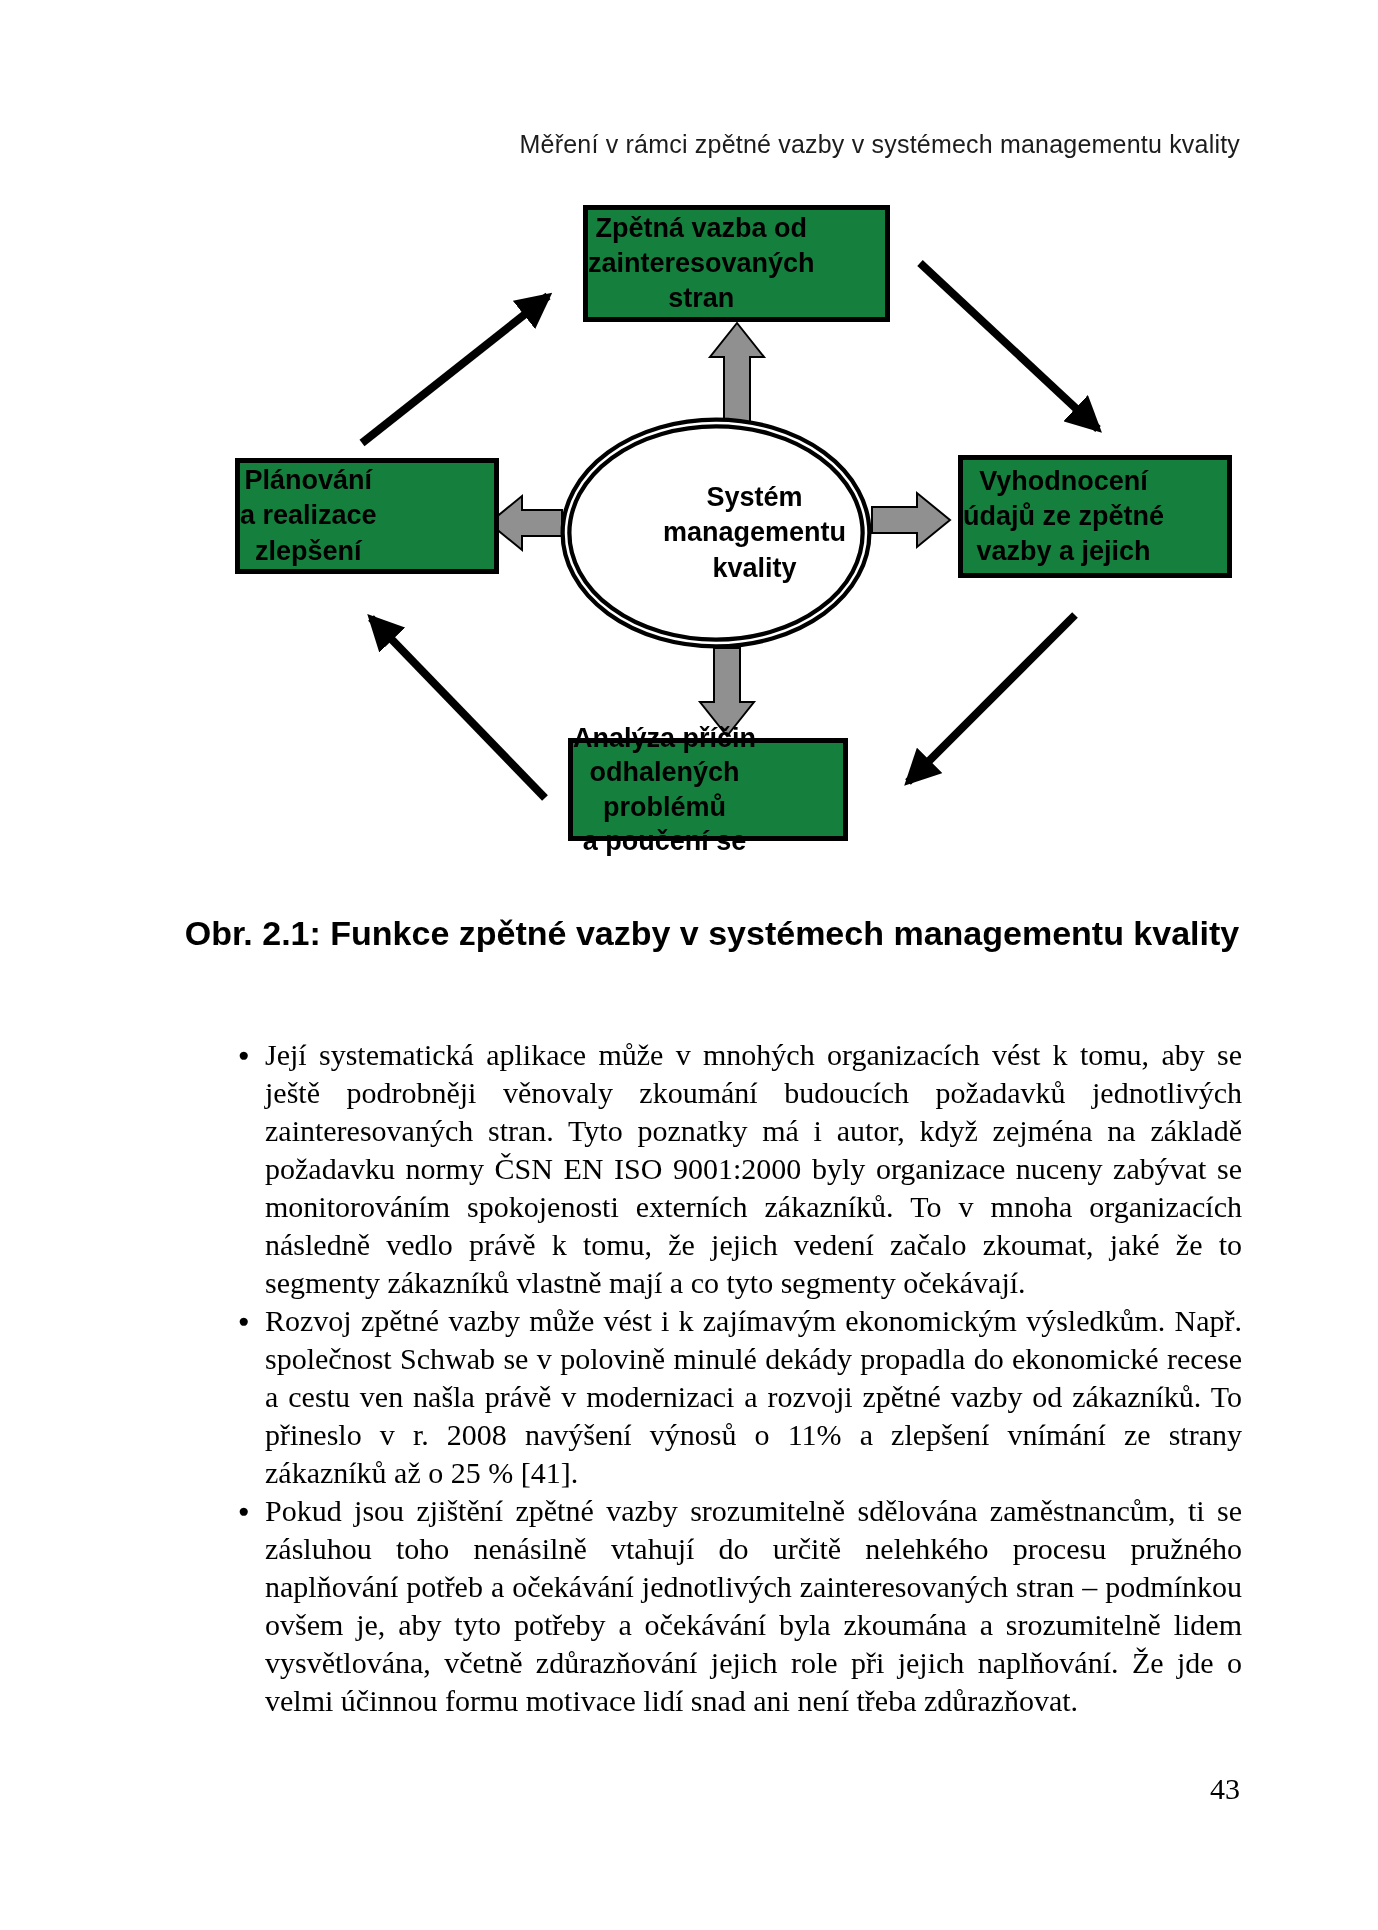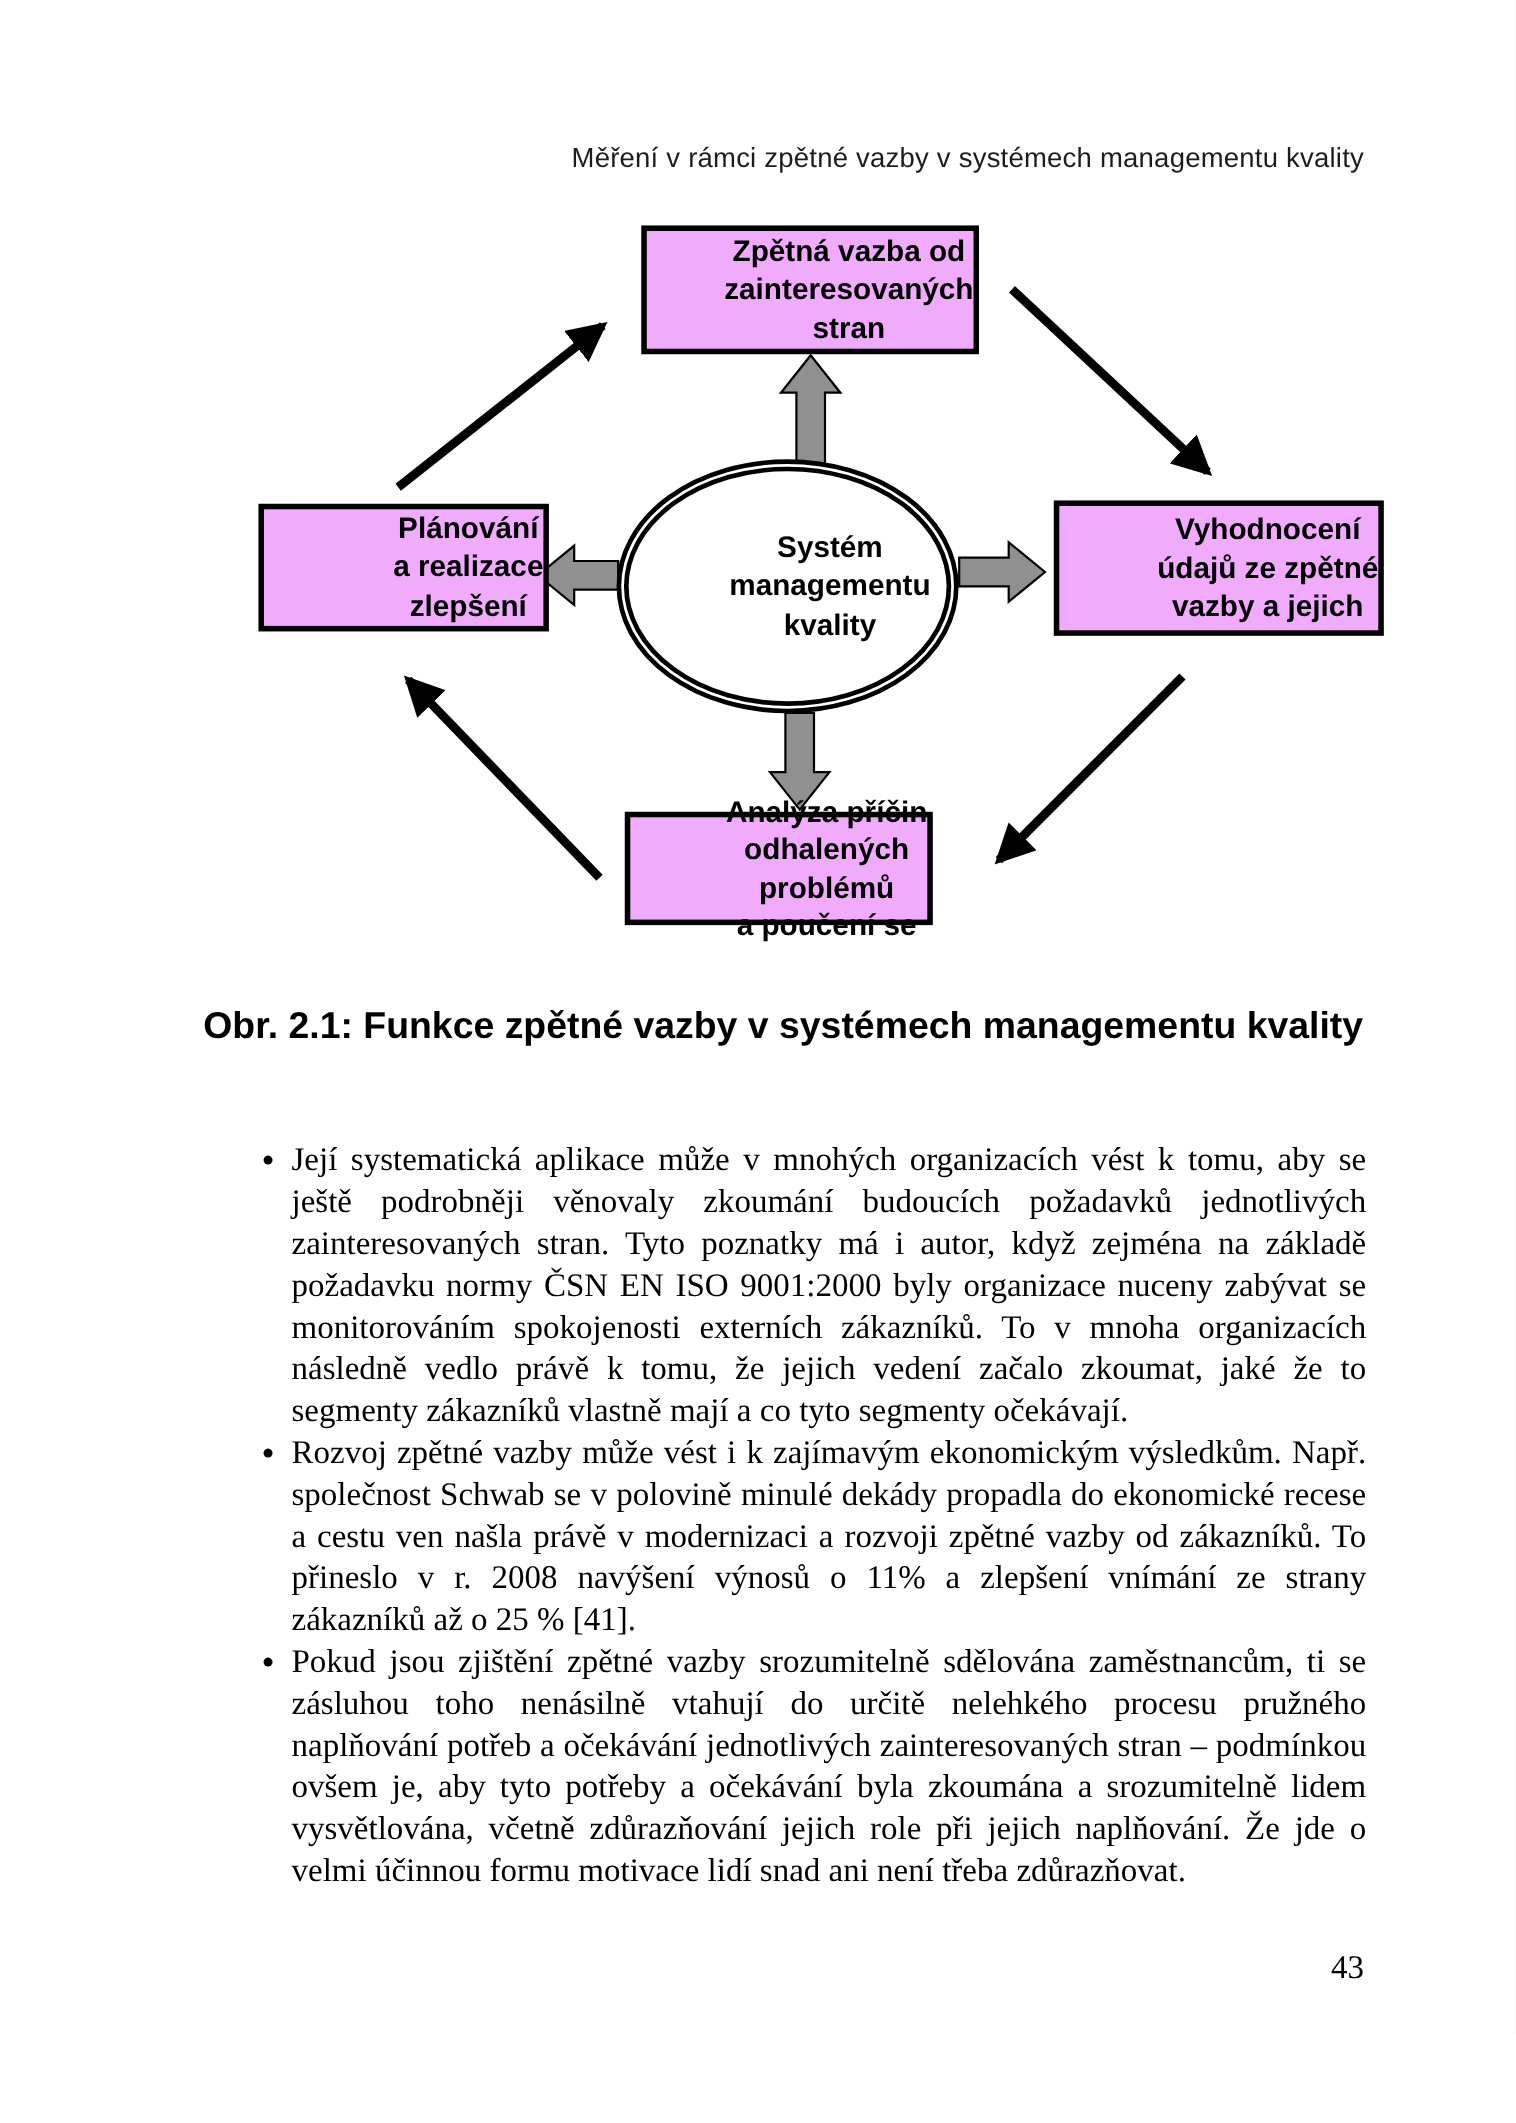"Zpětná vazba od" .dbox { background: #f0abfc -> #15803d; justify-content: flex-end -> flex-start }
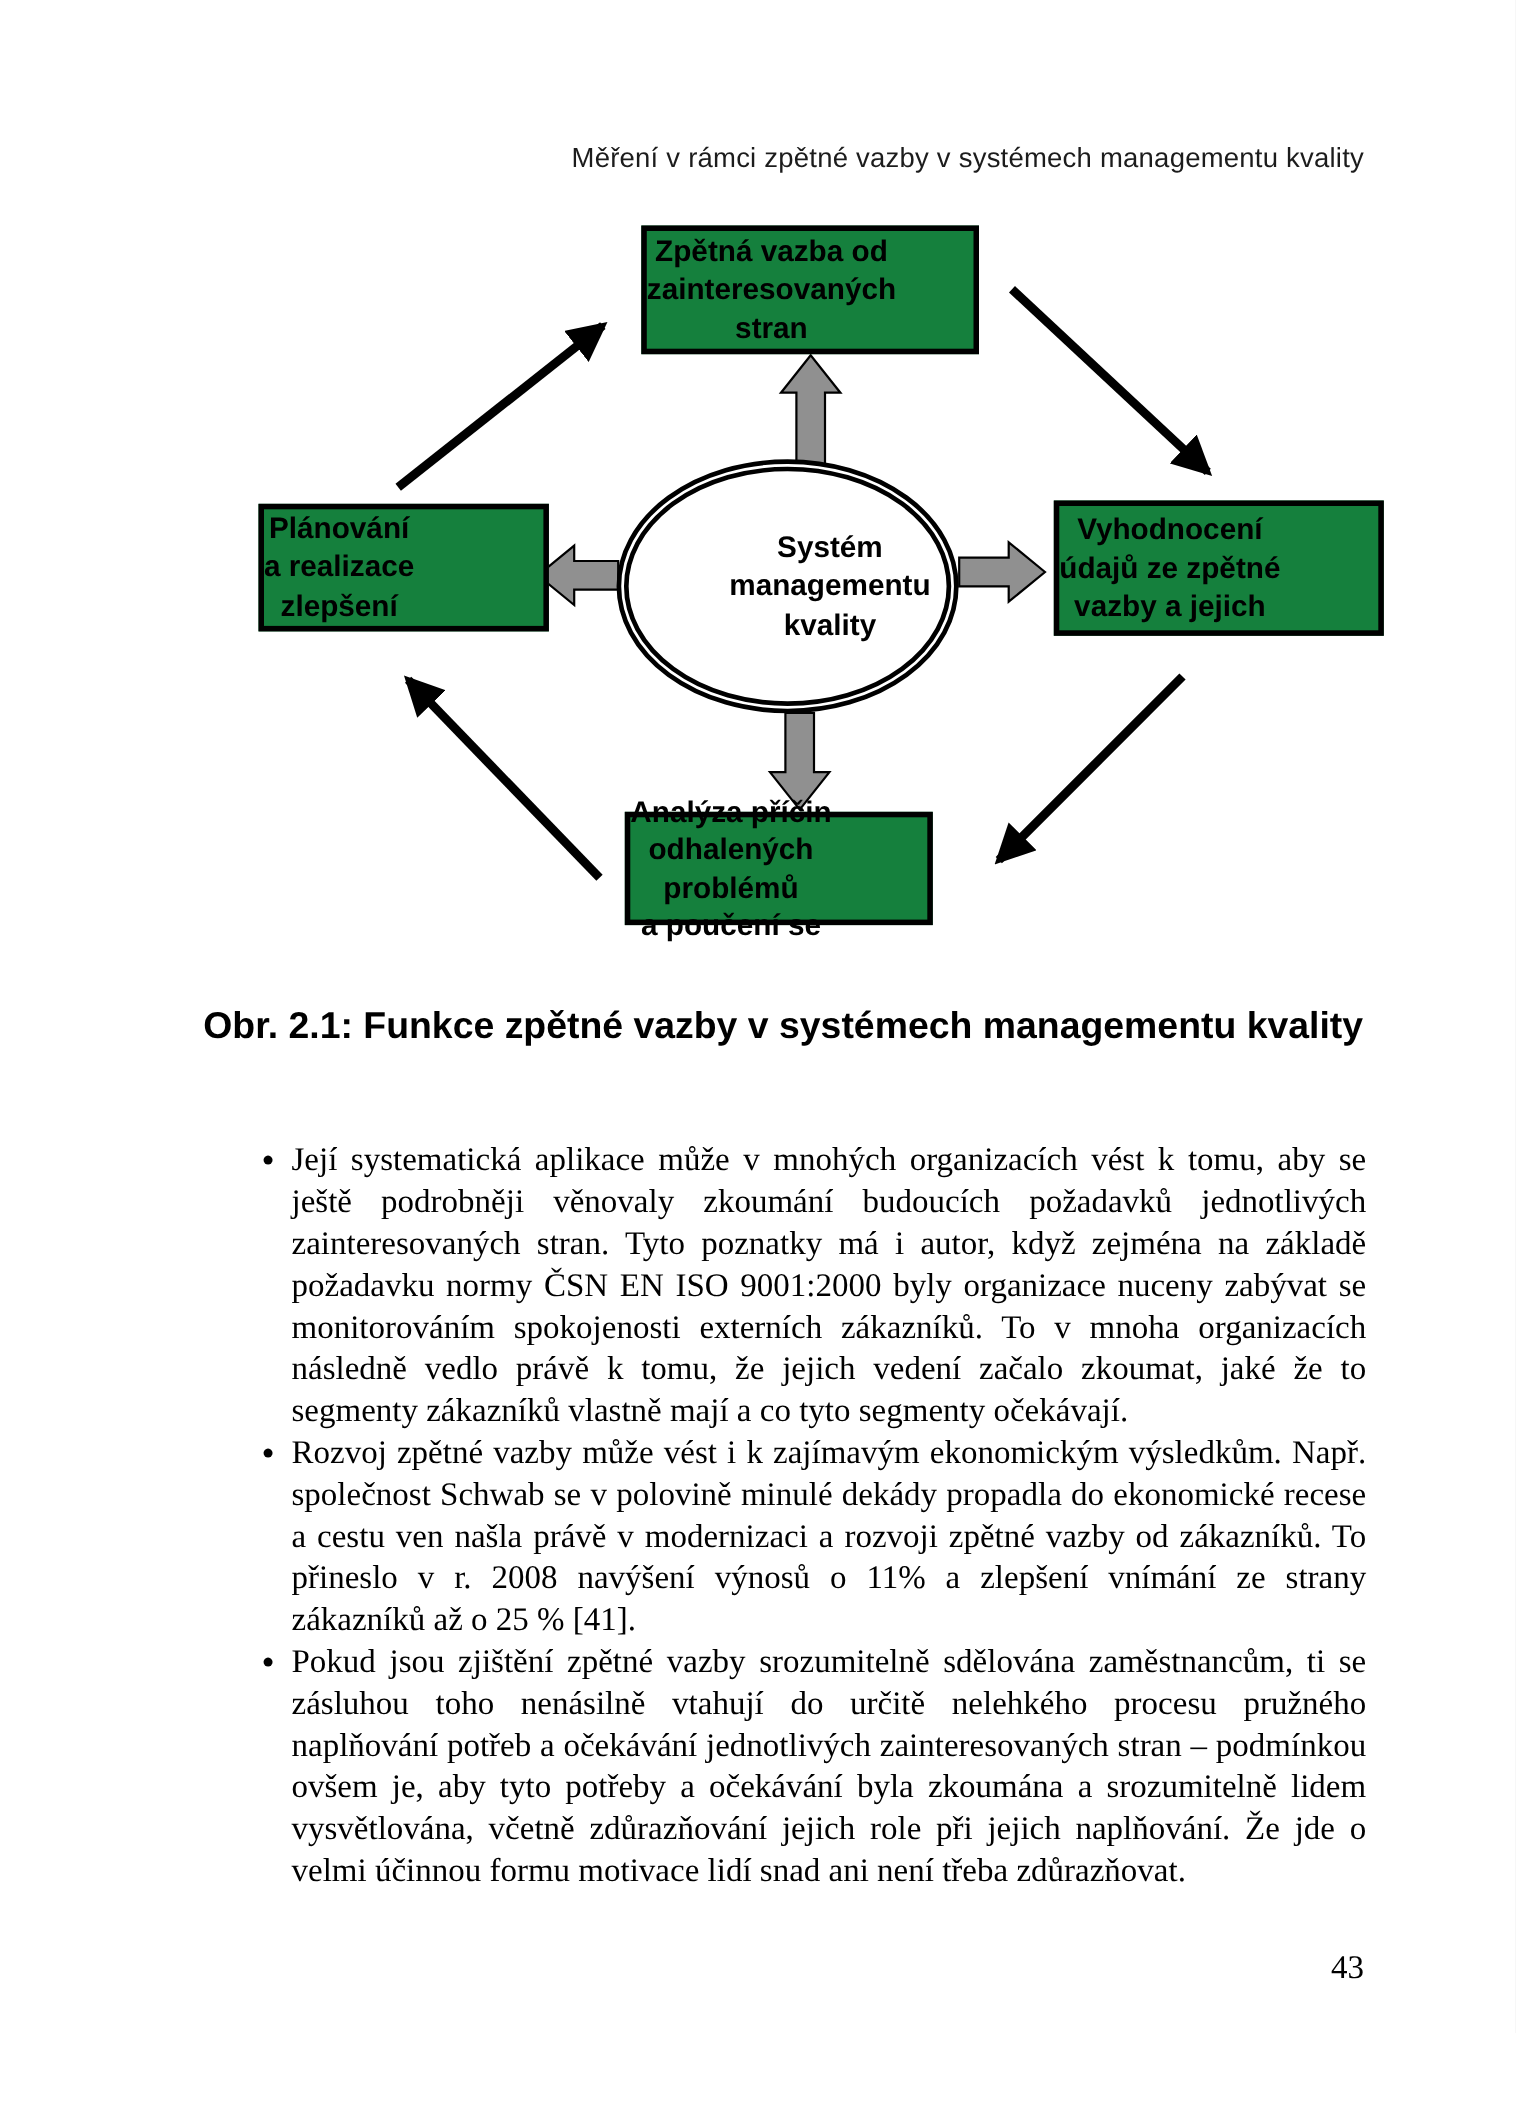"Vyhodnocení" div.dbox { width: 300px -> 274px }
